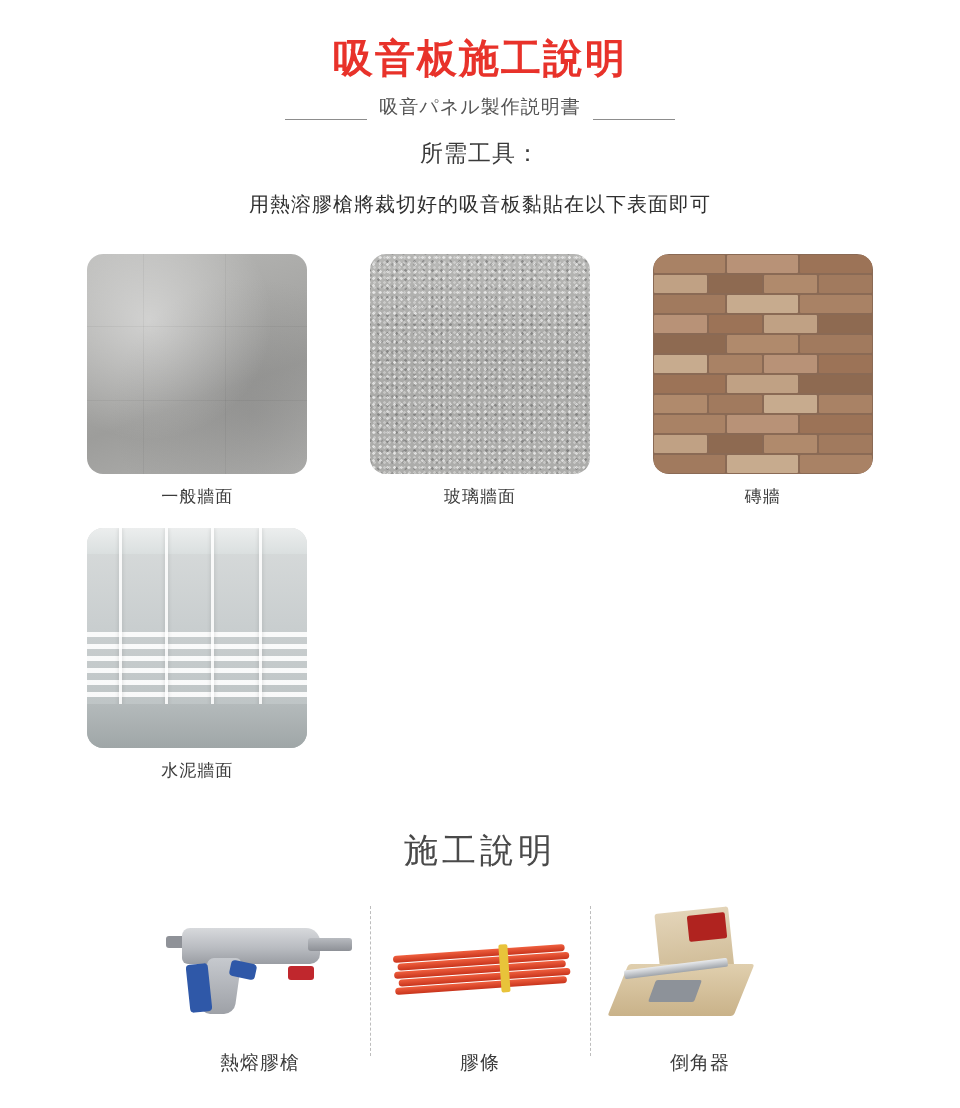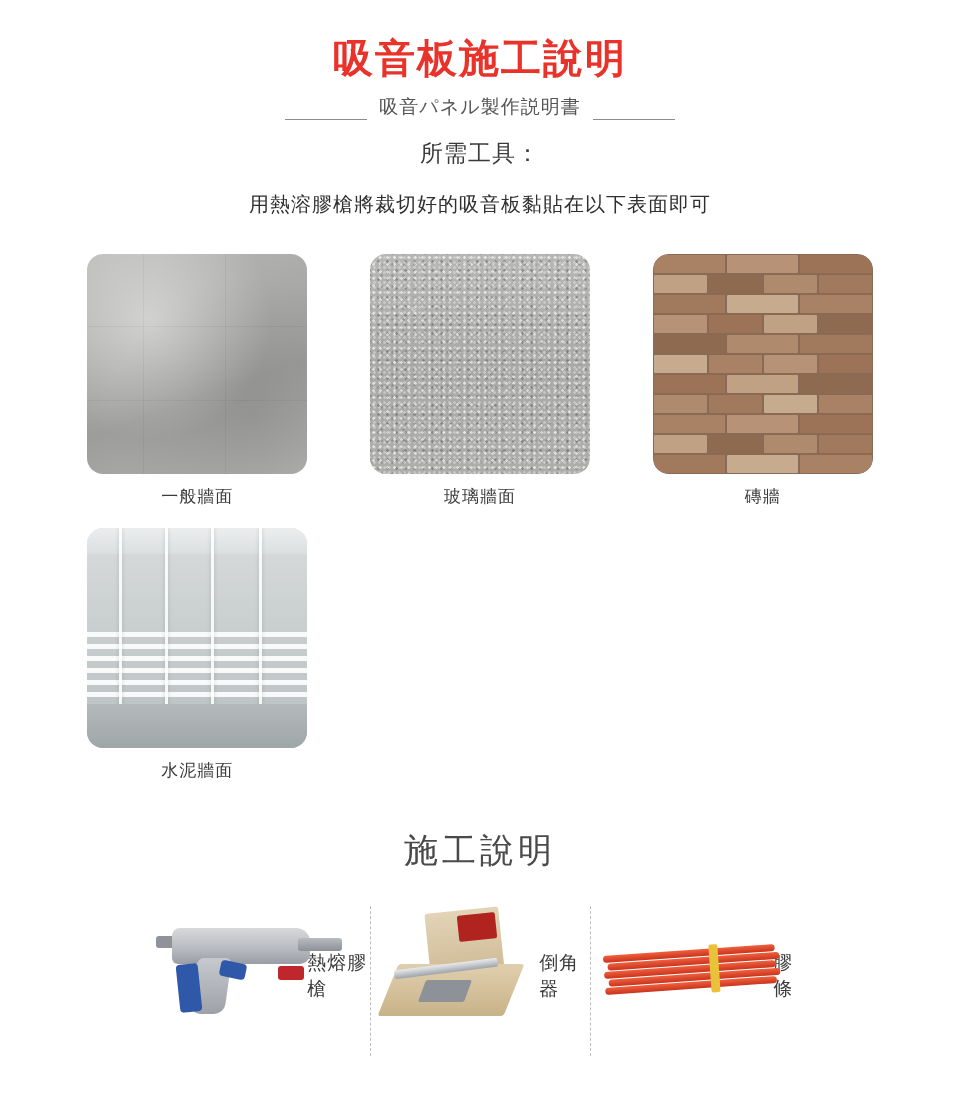"熱熔膠槍" .tool { flex-direction: row -> column }
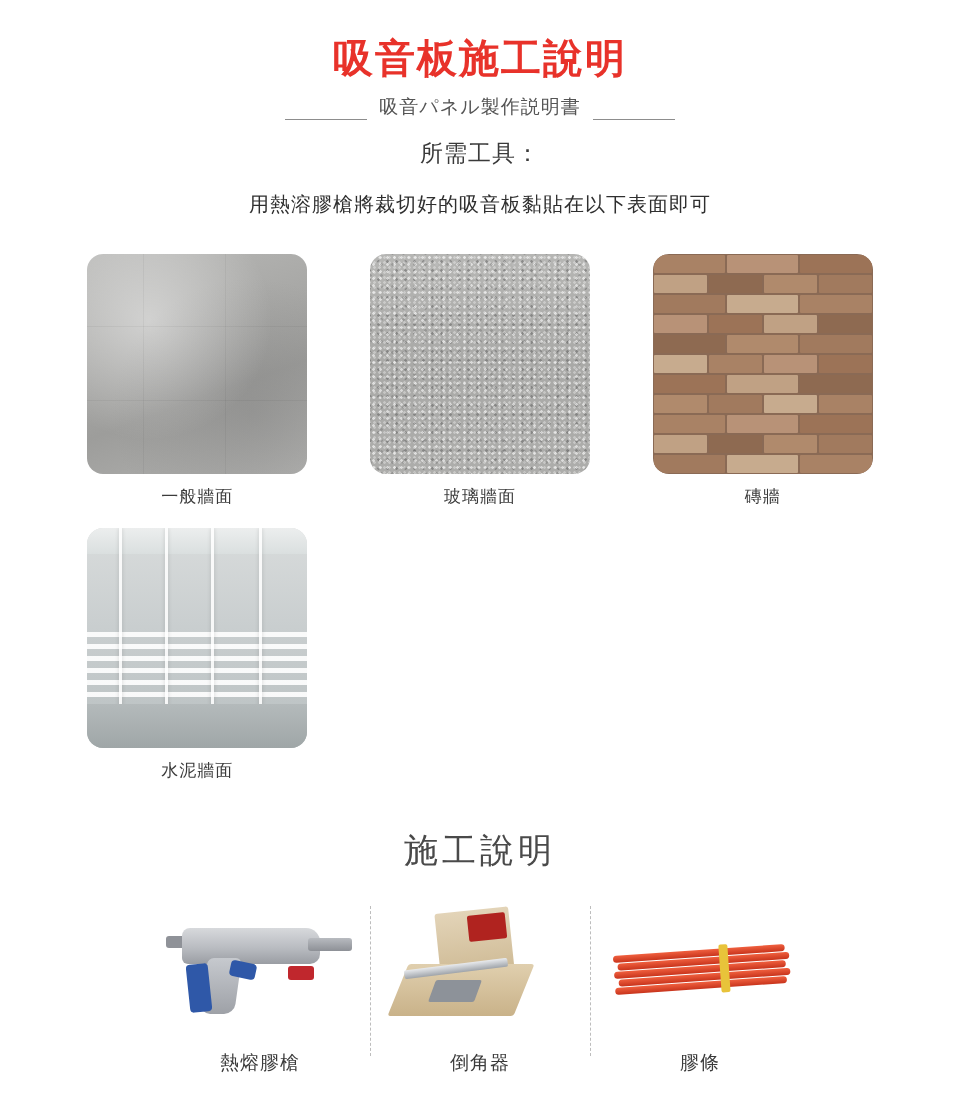"倒角器" div.tool { order: before "膠條" -> after "膠條" }
